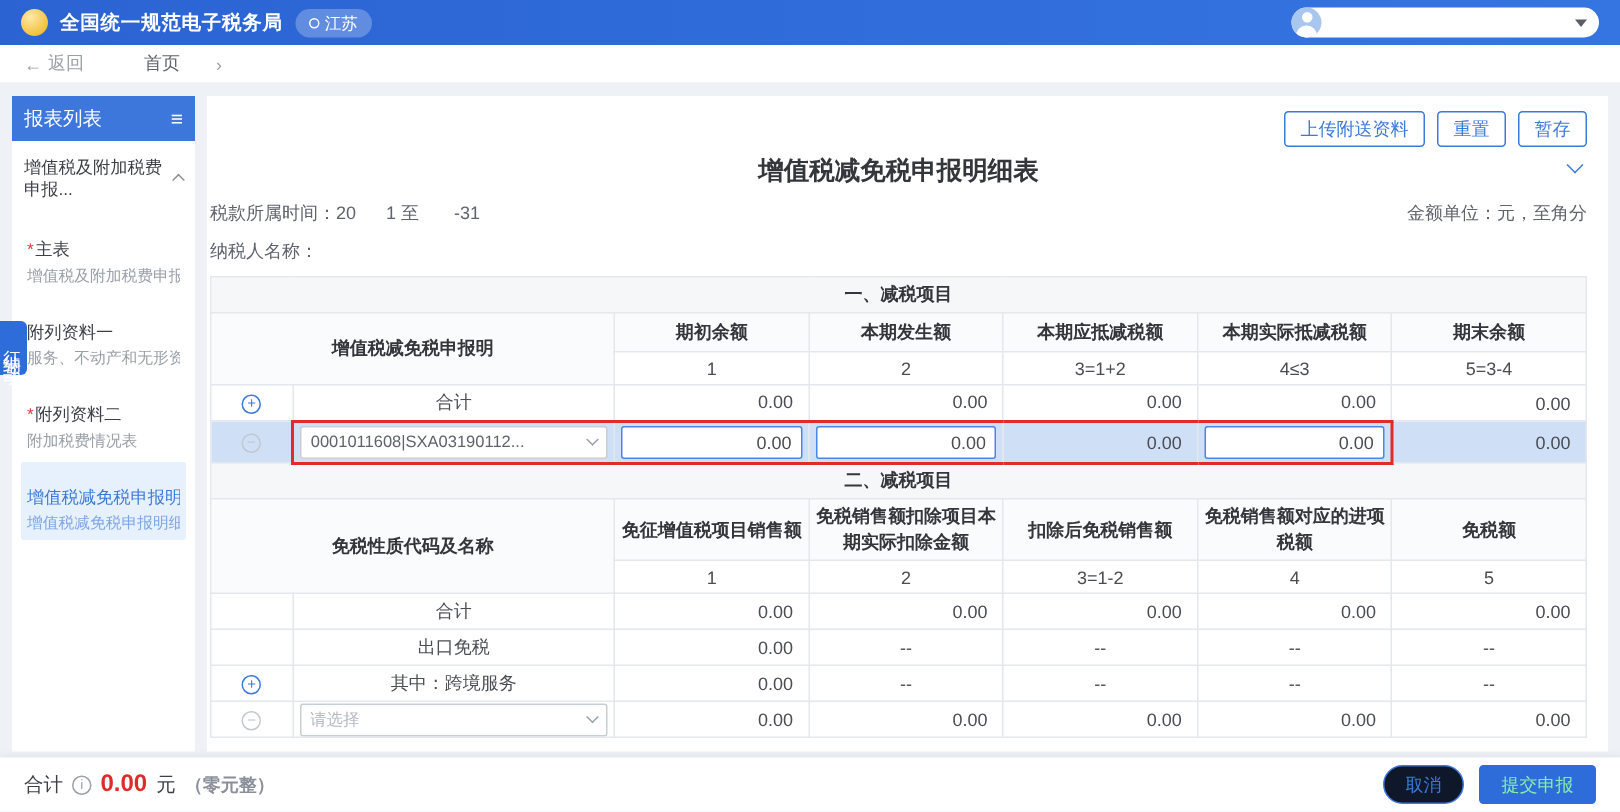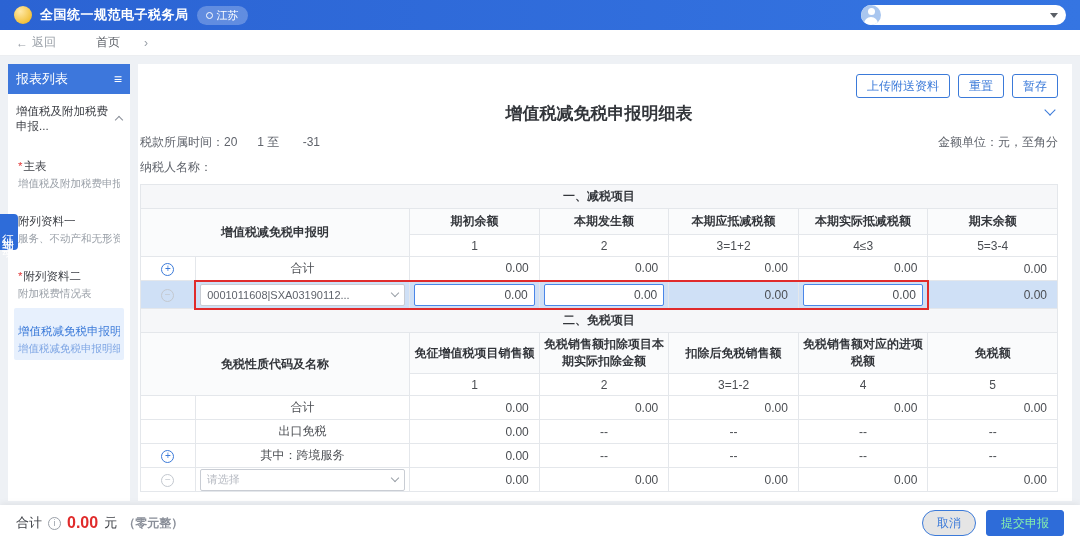"二、免税项目" td { text: 免 -> 减 }
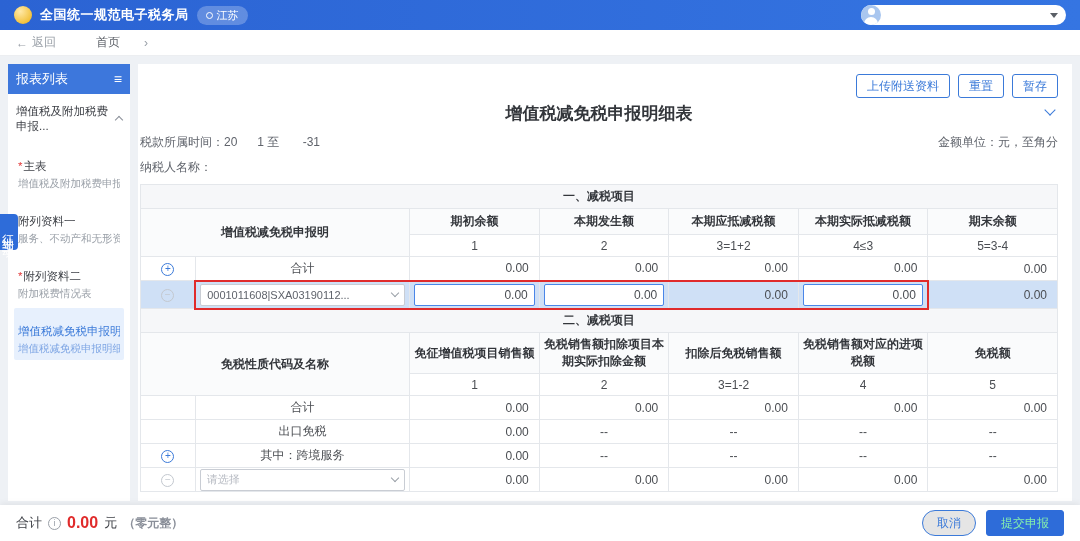"取消" .btn-cancel { background: #e5e5e5 -> #0f172a }
